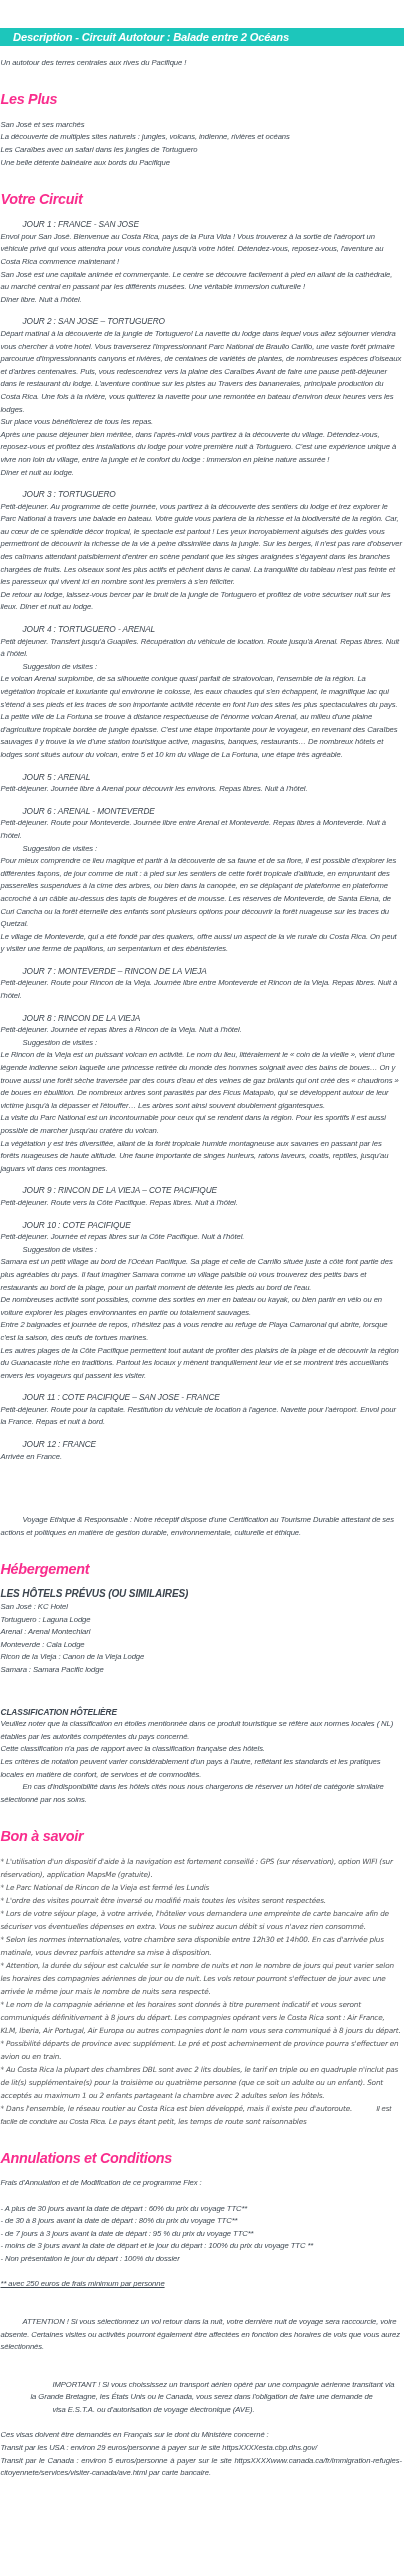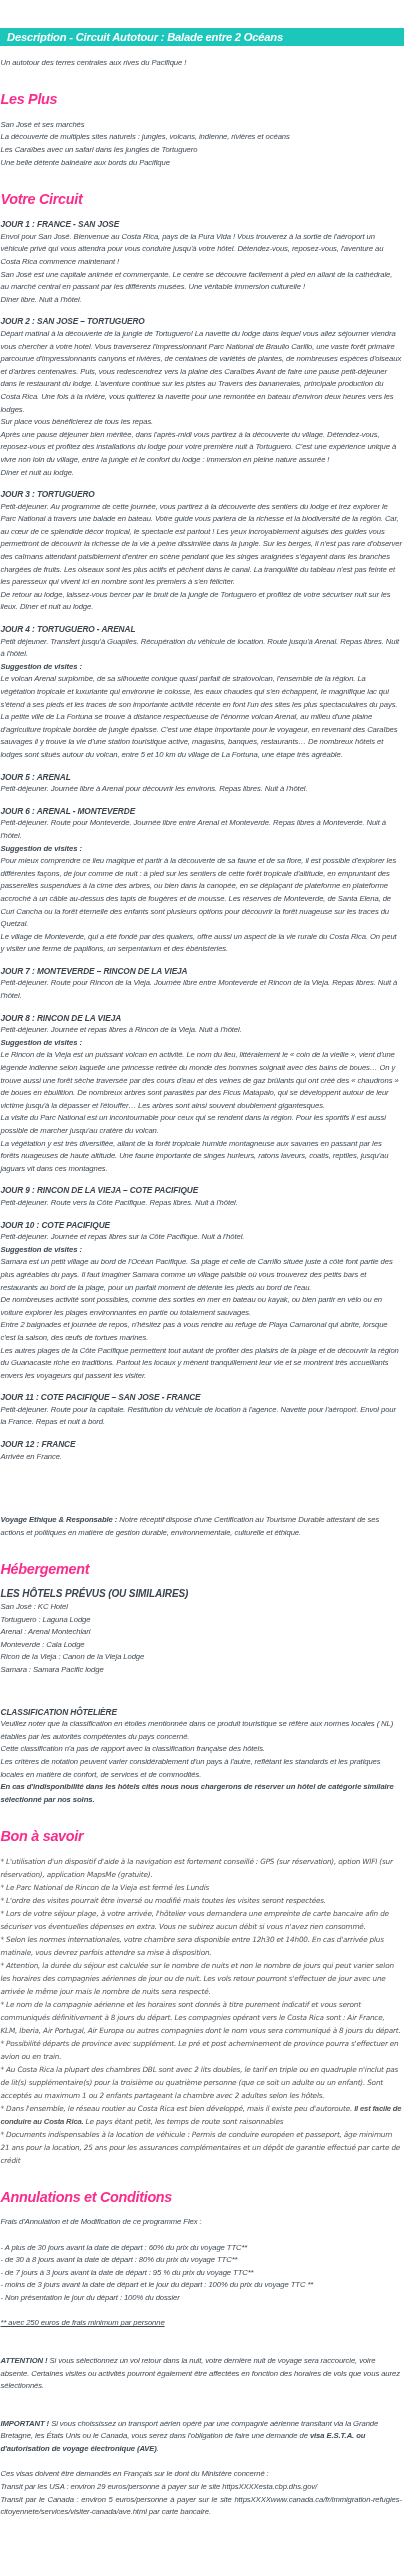"Description - Circuit Autotour :" .banner { padding-left: 7px -> 13px }
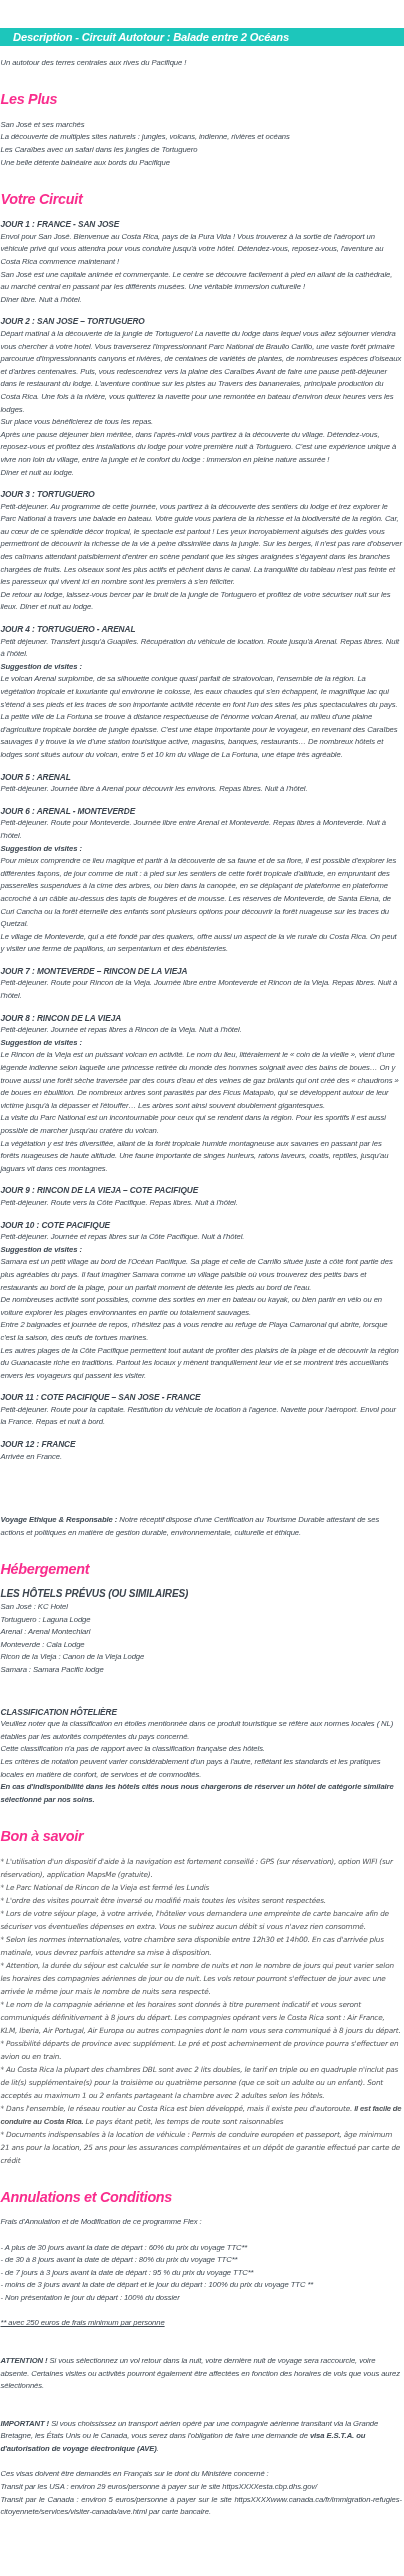"JOUR 1 : FRANCE -" .b { font-weight: bold -> normal; padding-left: none -> 22px }
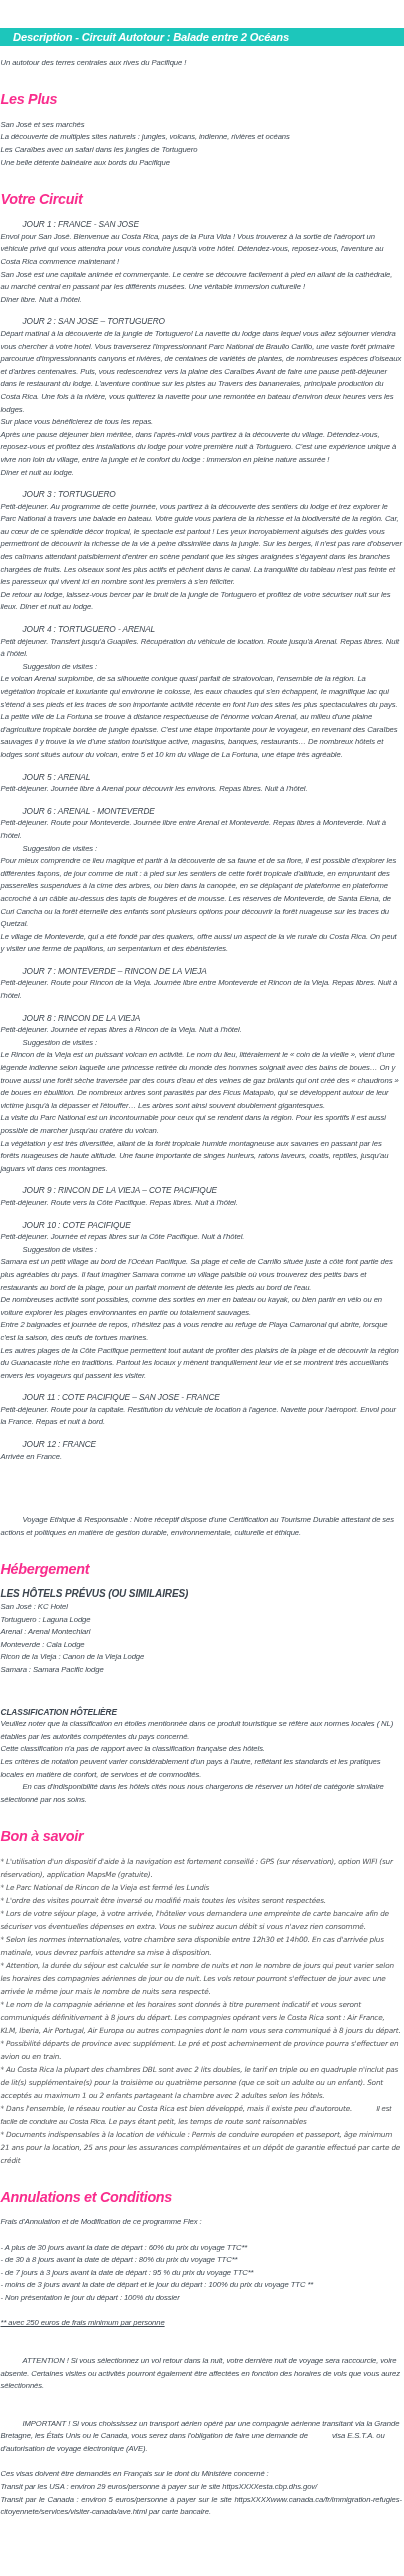"* Documents indispensables à la" p.star-line { html: <p>* Documents indispensables à la location de véhicule : Permis de conduire européen et passeport, âge minimum 21 ans pour la location, 25 ans pour les assurances complémentaires et un dépôt de garantie effectué par carte de crédit</p> -> none }
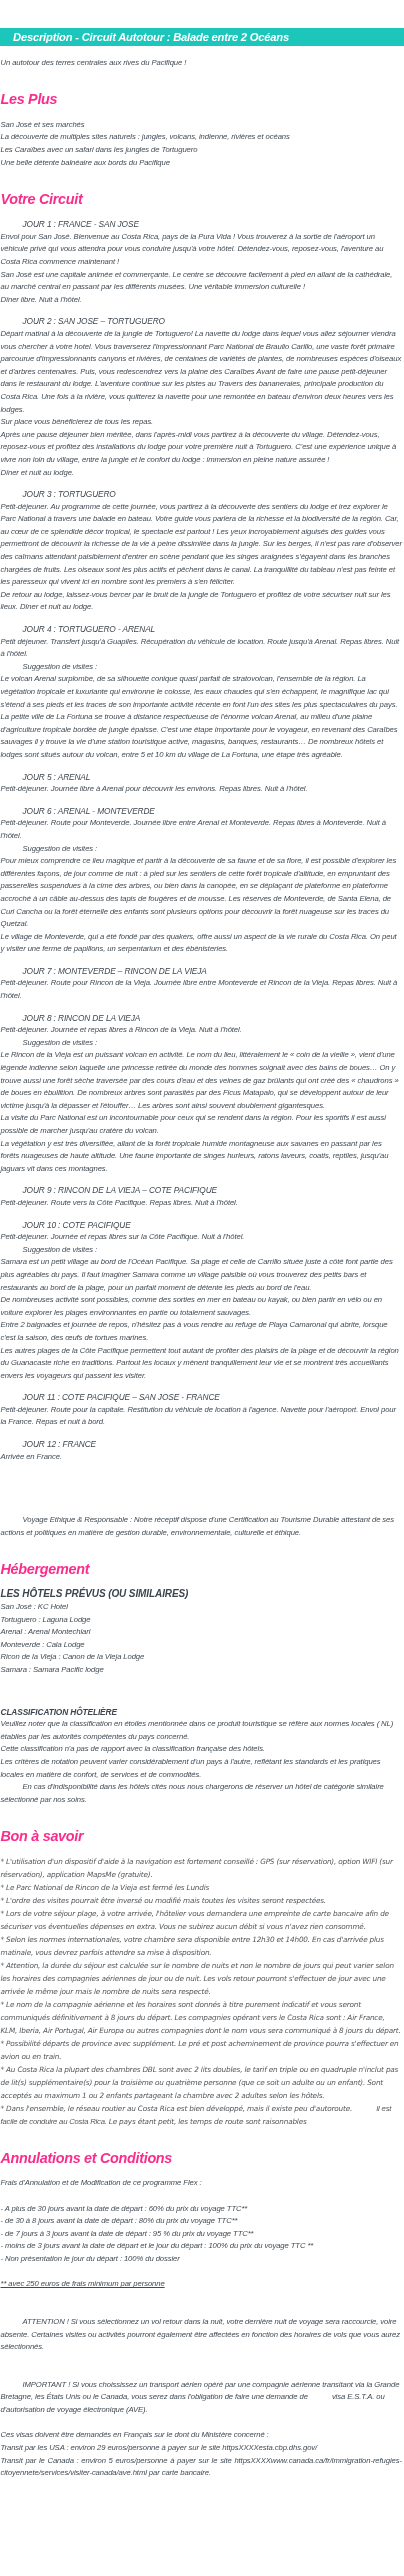"IMPORTANT ! Si vous choississez" .important { margin-left: none -> 30px }
